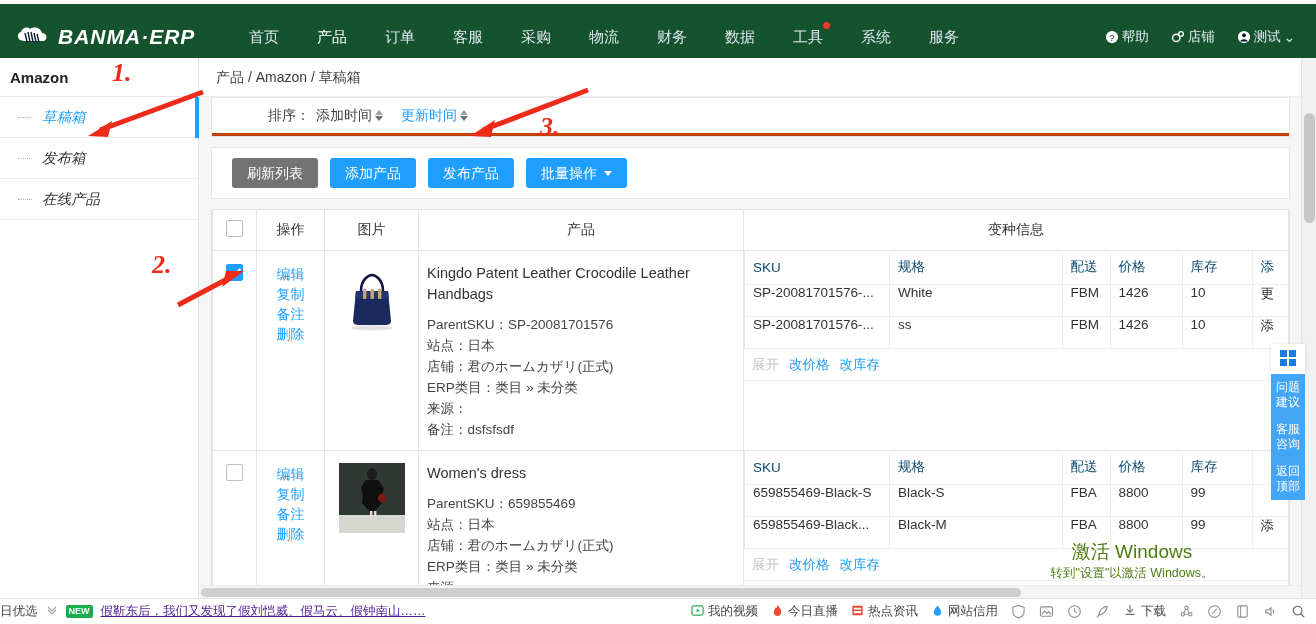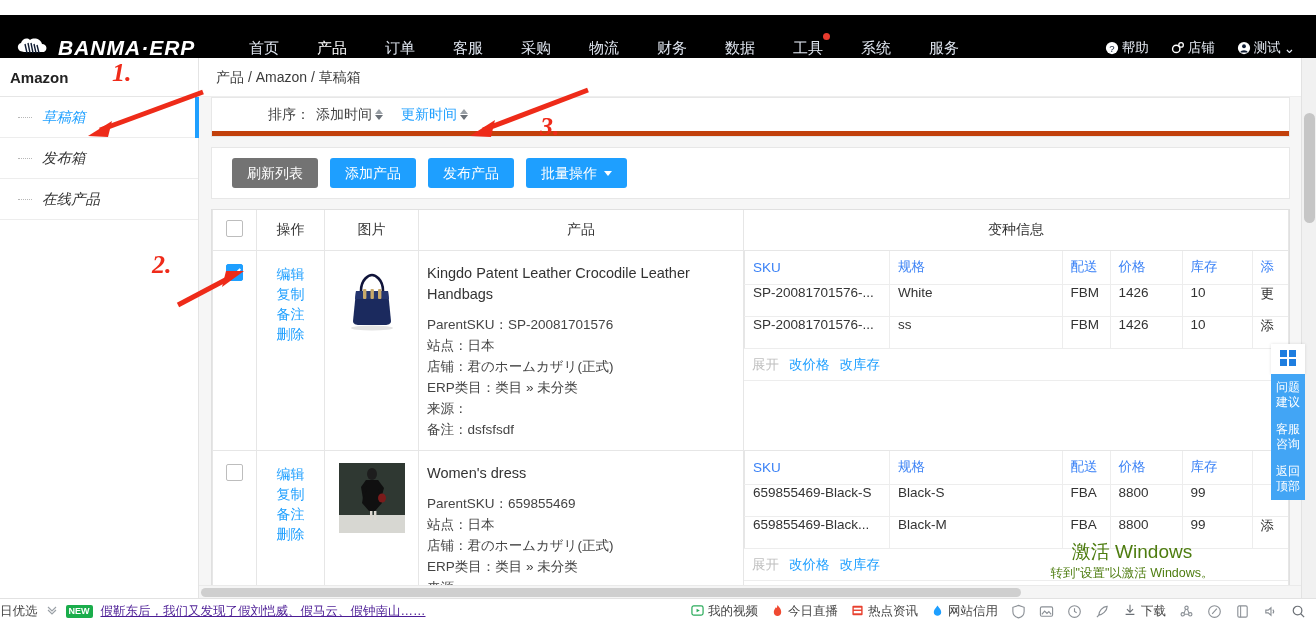"BANMA·ERP" .topnav { background: #000000 -> #14532d; top: 15px -> 4px }
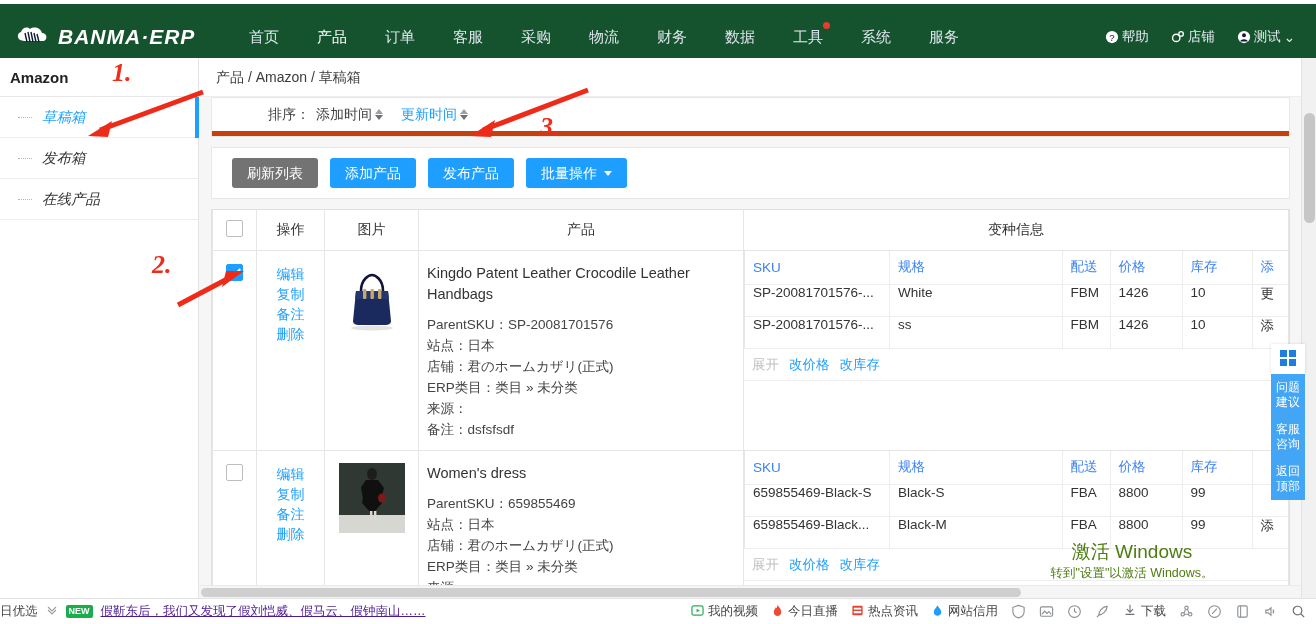"排序：" .sortbar { border-bottom: 5px solid #c2410c -> 3px solid #c2410c }
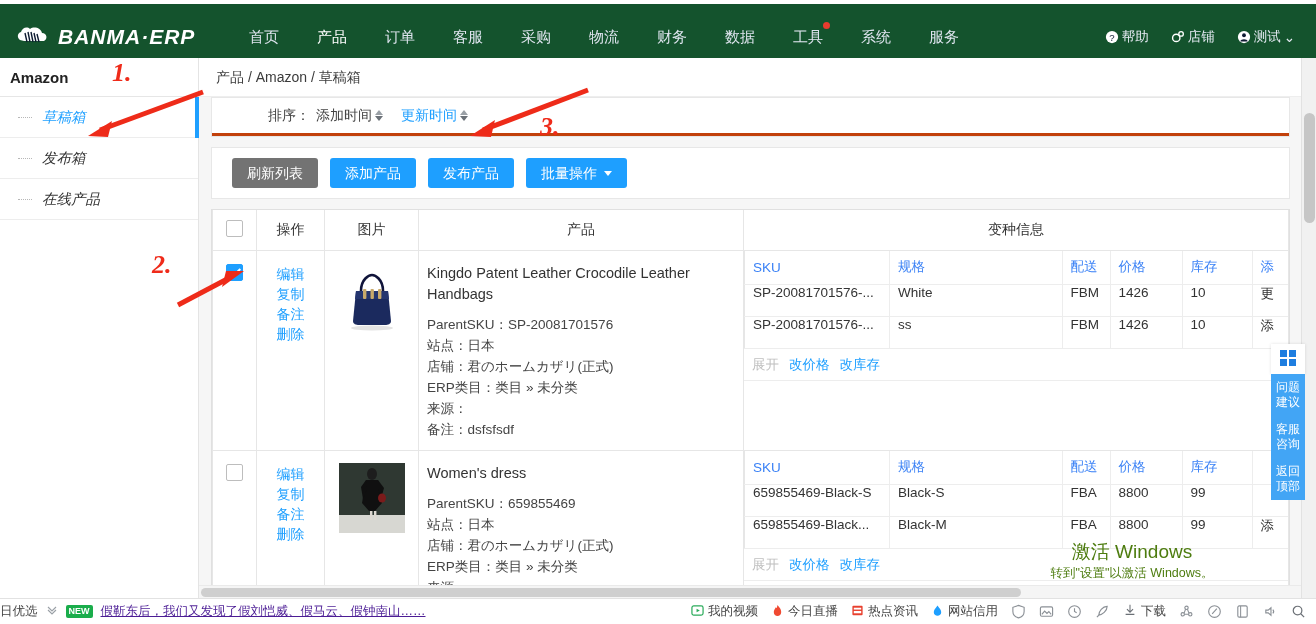"SKU" table.vgrid th { color: #3b82f6 -> #0c4a6e }
